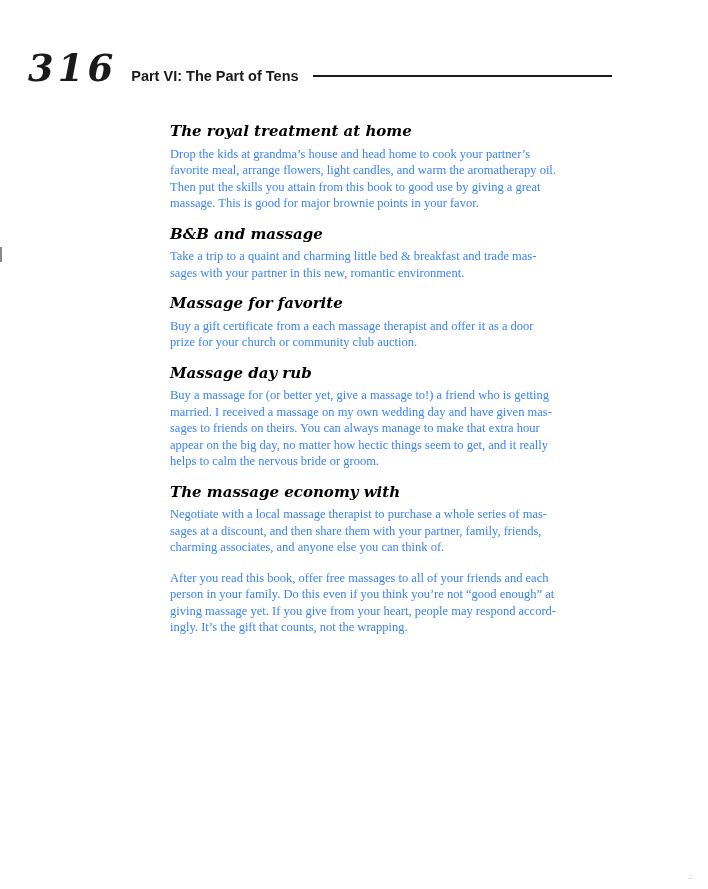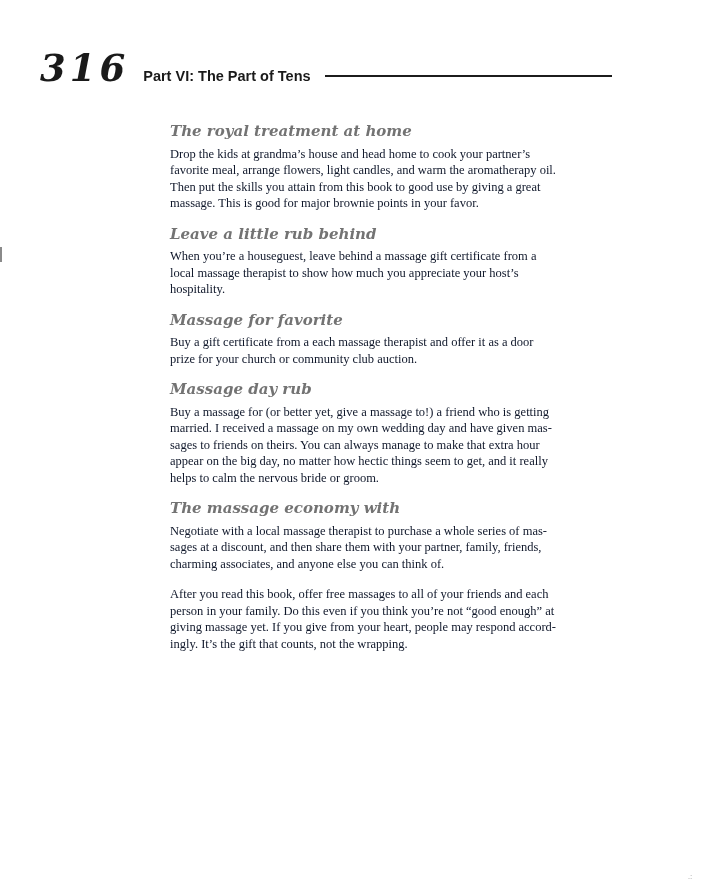"316" .page-header { margin-left: 12px -> none }
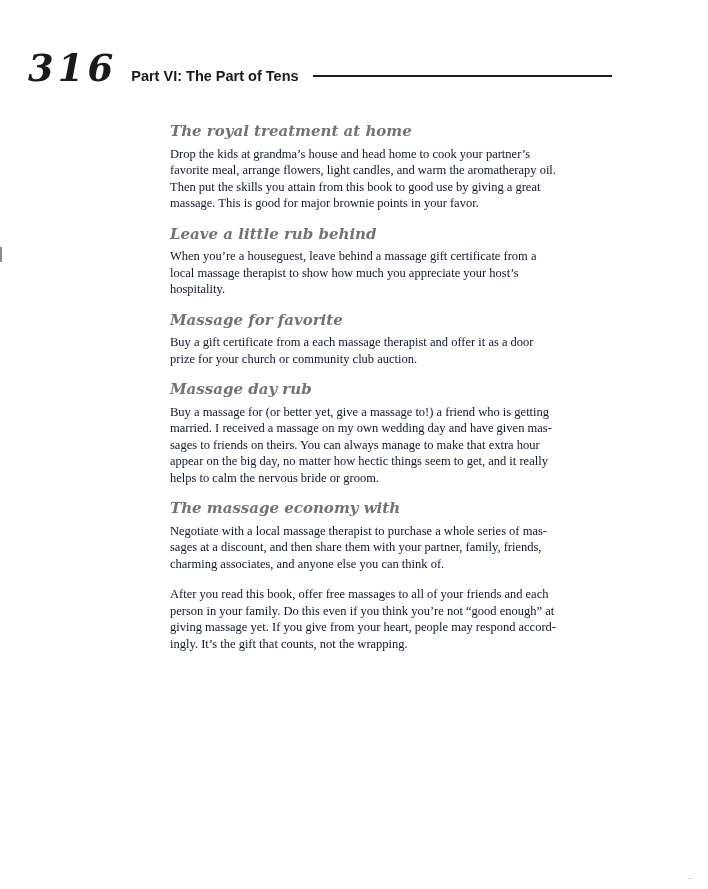"The royal treatment at home" .sec-heading { color: #737373 -> #000000 }
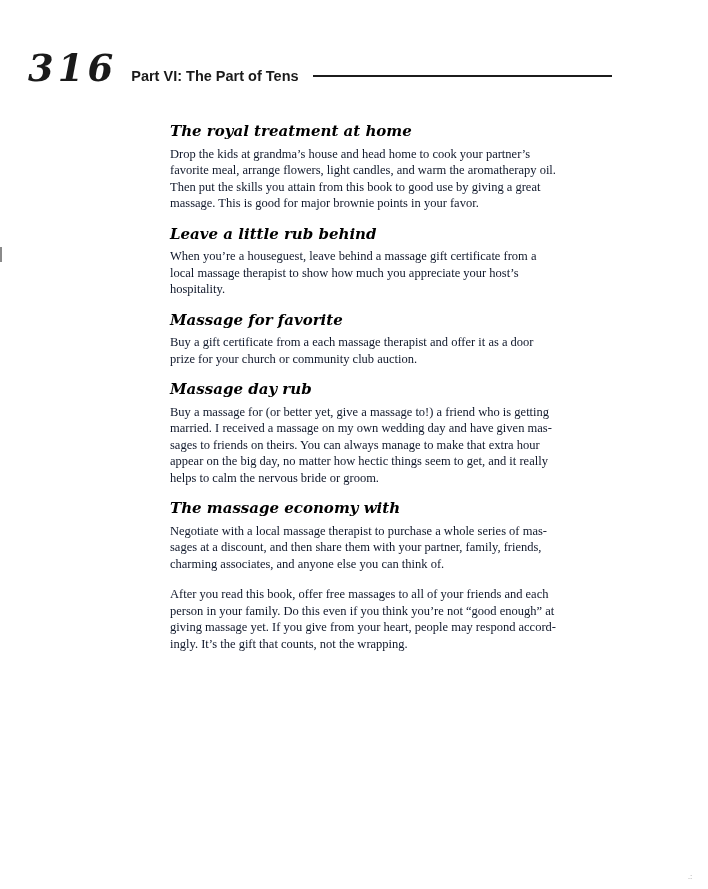"Drop the kids at grandma’s" .sec-body { color: #0f172a -> #3b82f6 }
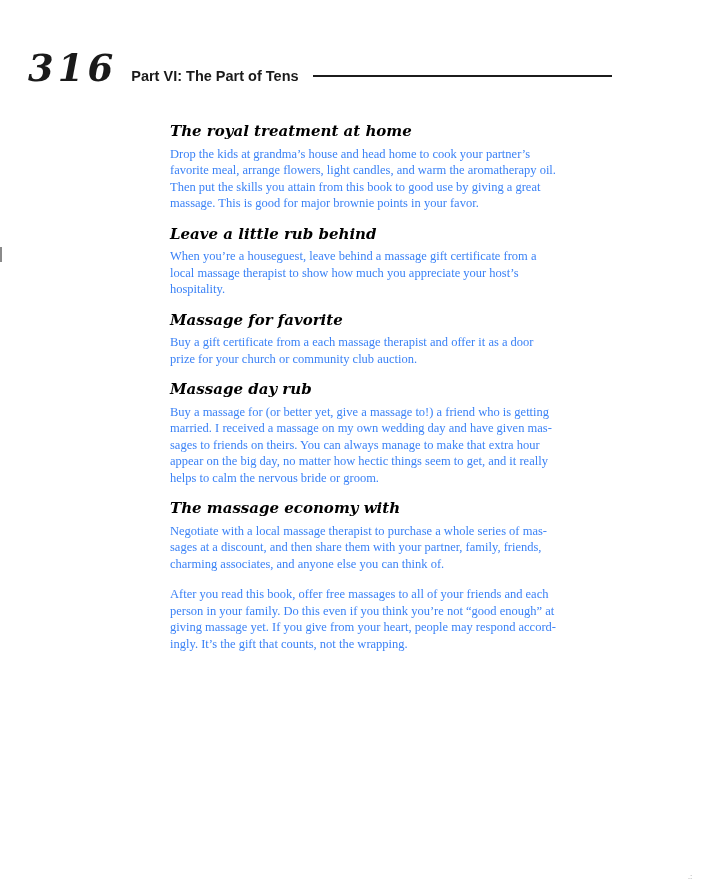"B&B and massage" section.sec { html: none -> <section> <h2>B&amp;B and massage</h2> <p>Take a trip to a quaint and charming little bed &amp; breakfast and trade mas- sages with your partner in this new, romantic environment.</p> </section> }
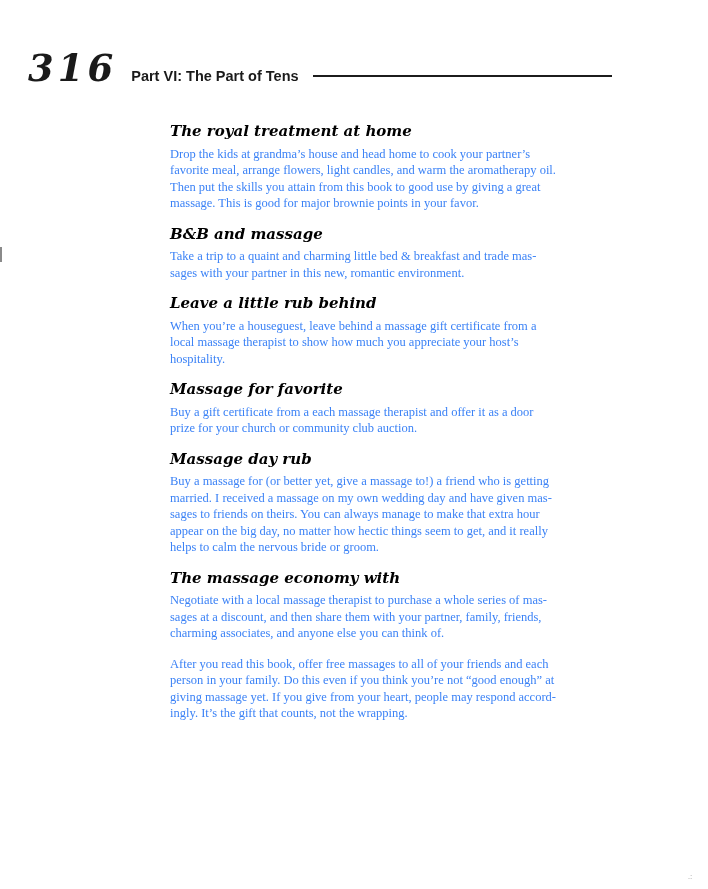"Leave a little rub behind" section.sec { html: <section> <h2>Leave a little rub behind</h2> <p>When you’re a houseguest, leave behind a massage gift certificate from a local massage therapist to show how much you appreciate your host’s hospitality.</p> </section> -> none }
